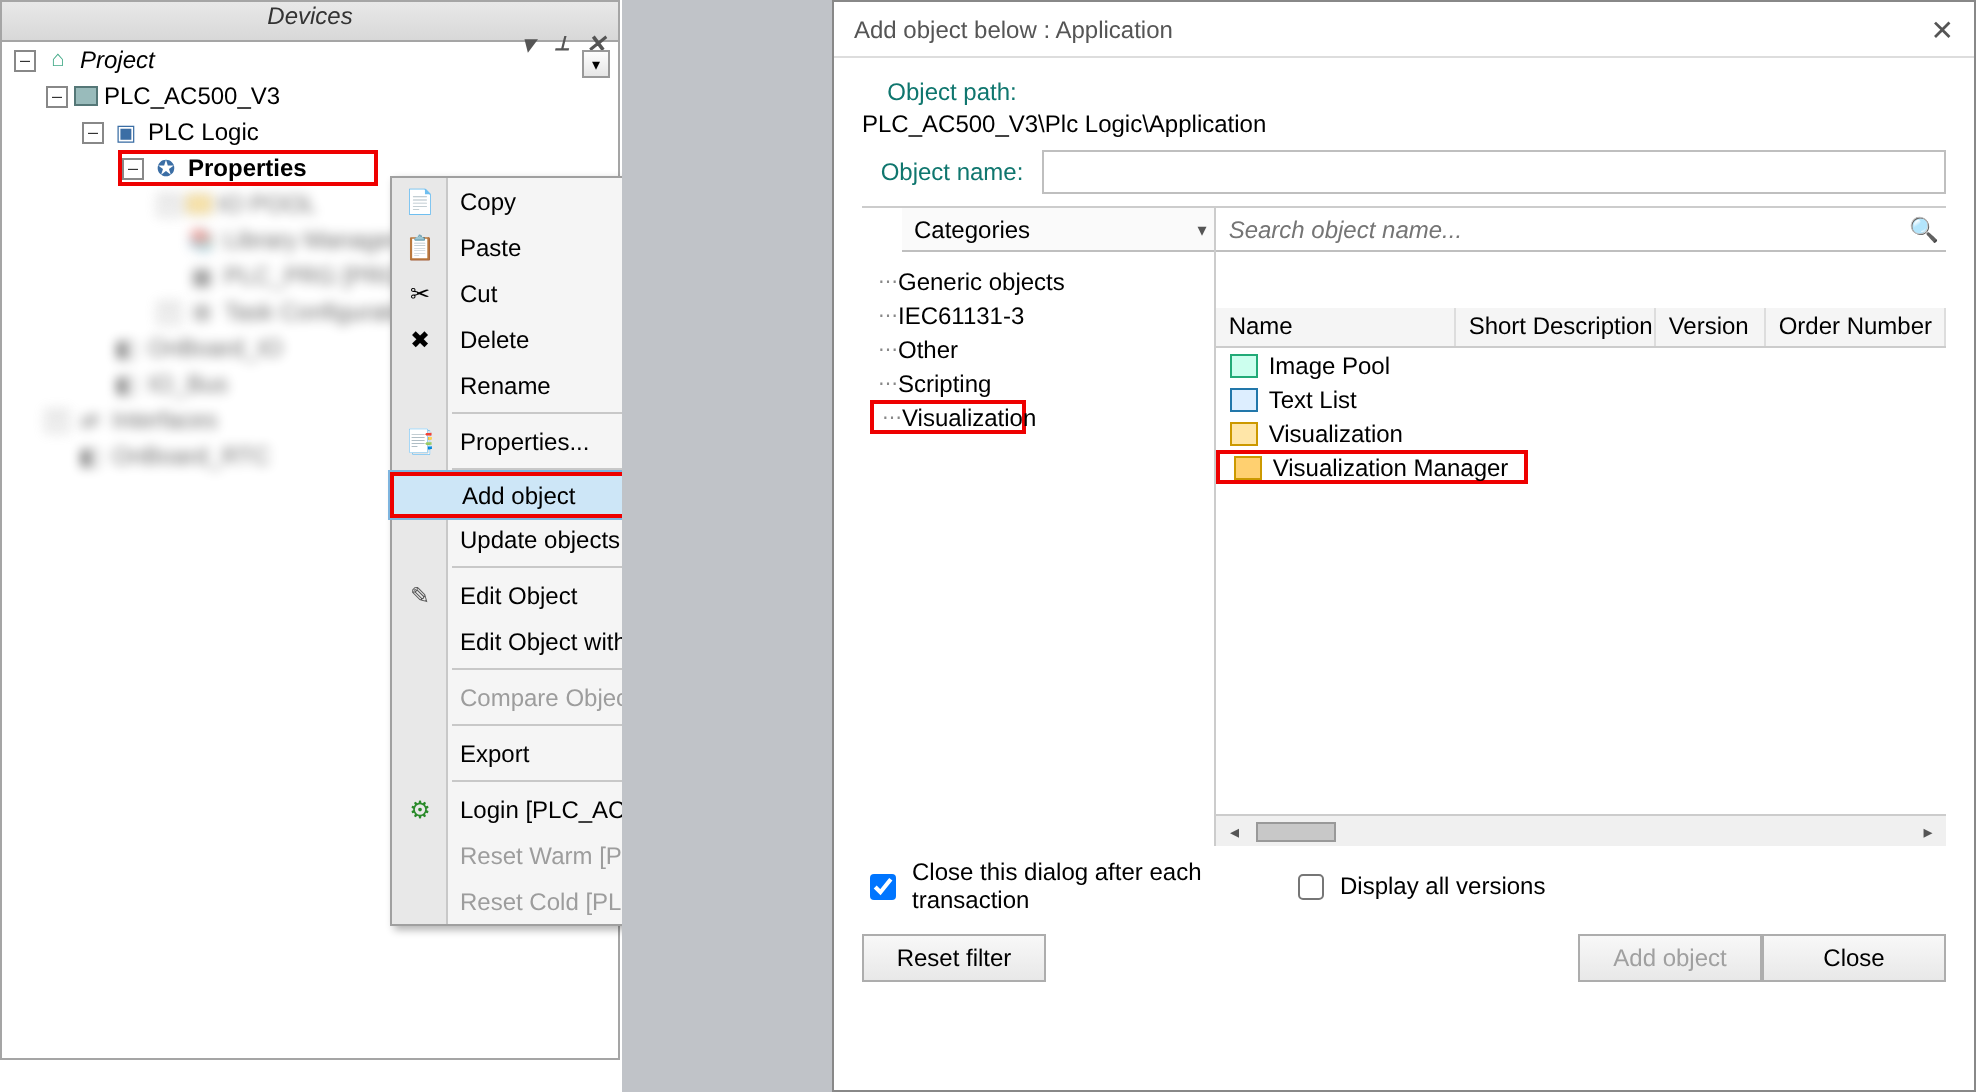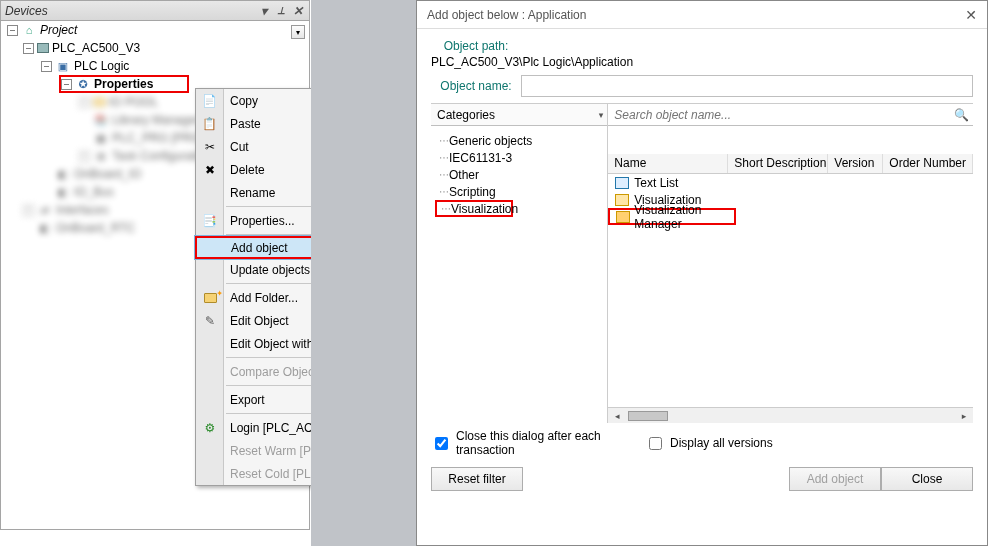"Devices" .devices-title { flex-direction: none -> column }
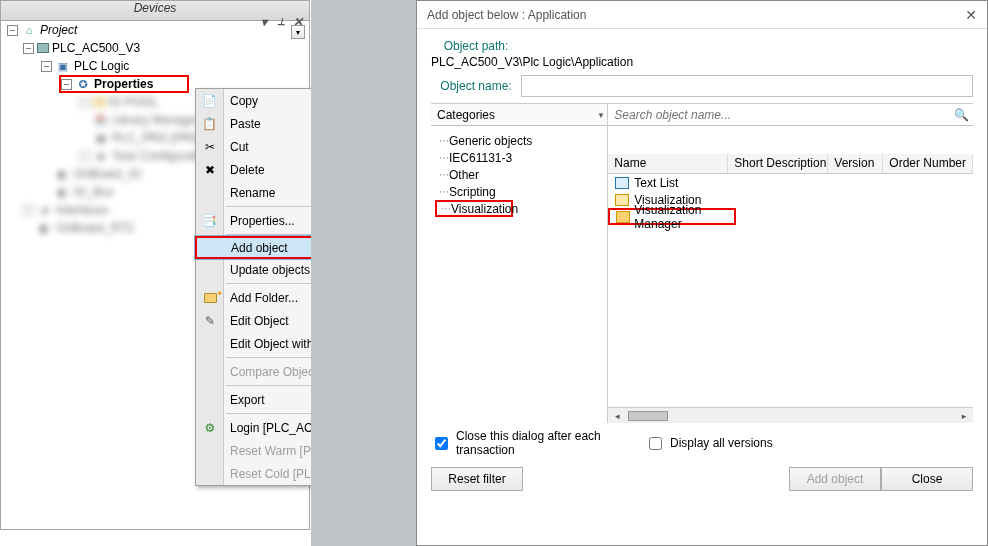"Categories" .cat-head { margin-left: none -> 20px }
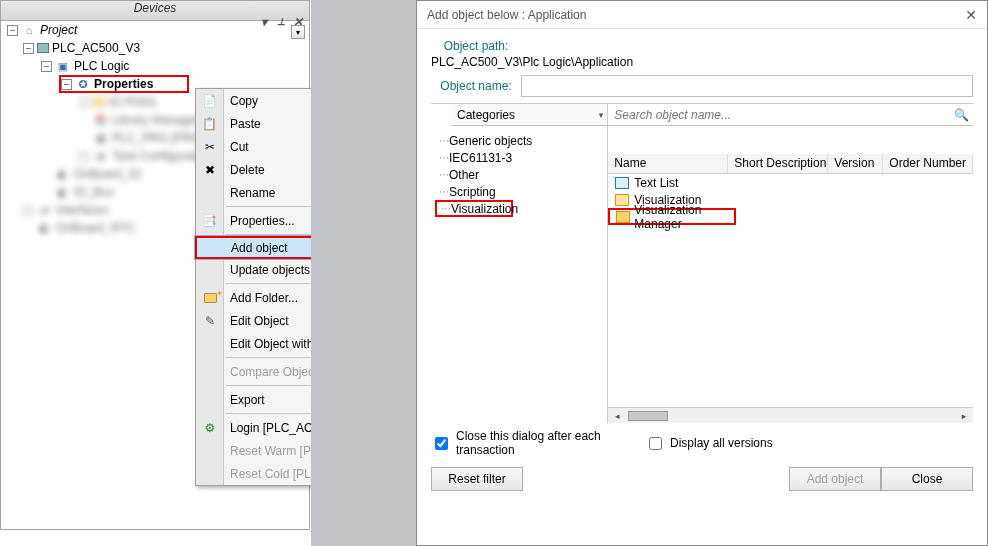"Image Pool" div.obj-row { html: none -> <div> <span> <span></span> </span> <span>Image Pool</span> </div> }
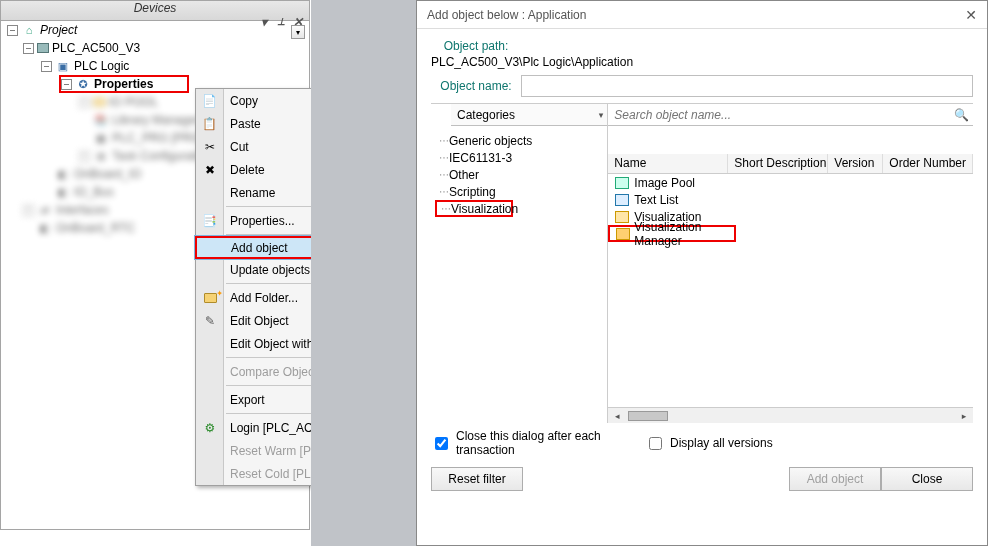"Visualization Manager" div.obj-row { width: 128px -> 156px }
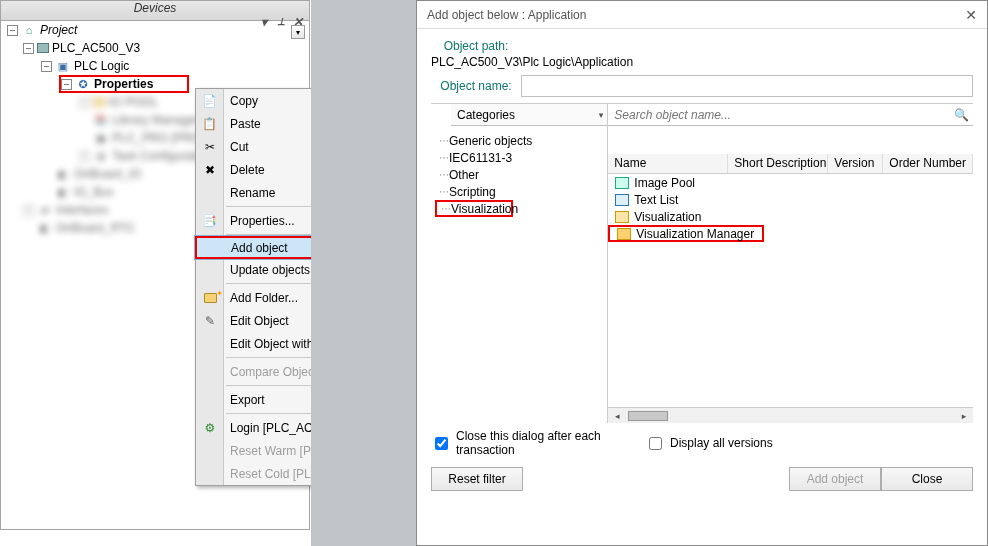"Add Folder..." div.mi { html: <div> <span> <span></span> </span> <span>Add Folder...</span> </div> -> none }
